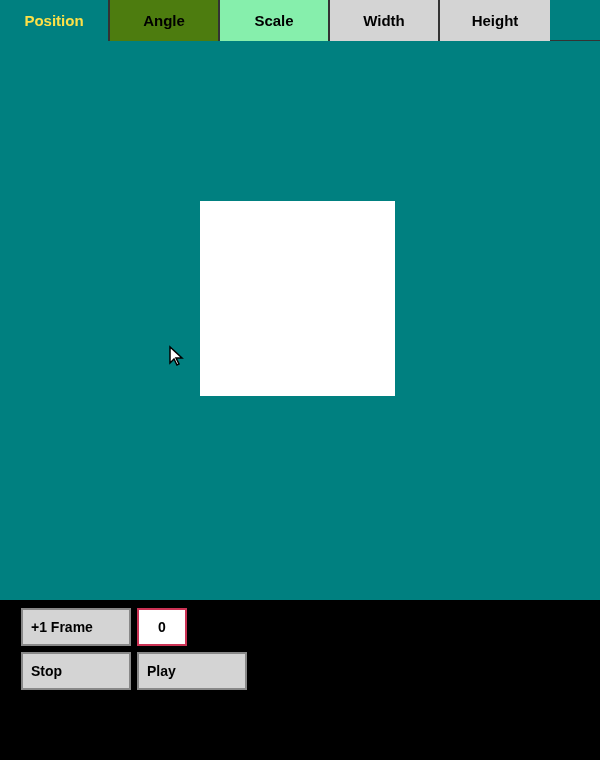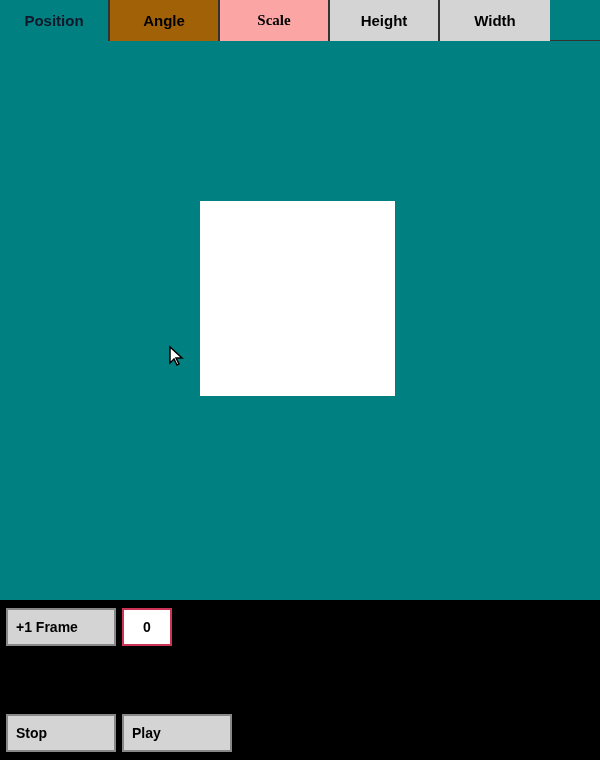"Position" .tab:first-child { color: #0f172a -> #fde047 }
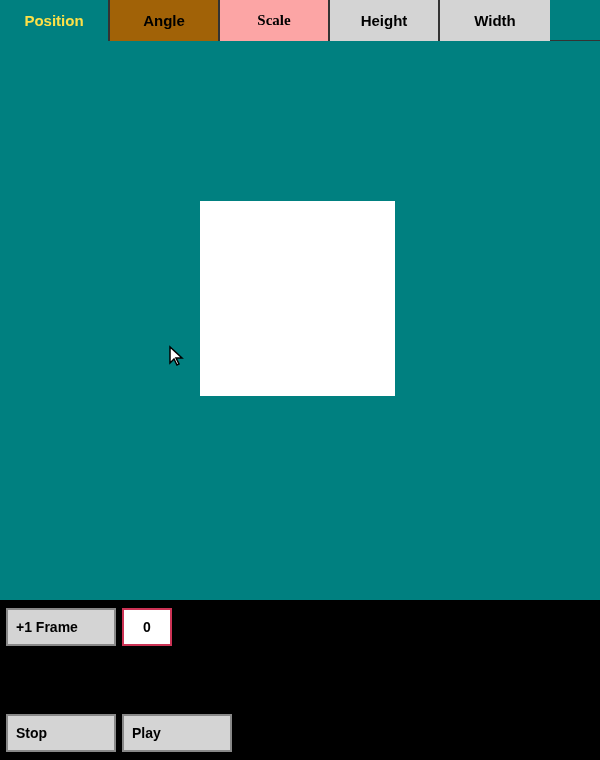"Angle" .tab:nth-child(2) { background: #a16207 -> #4d7c0f }
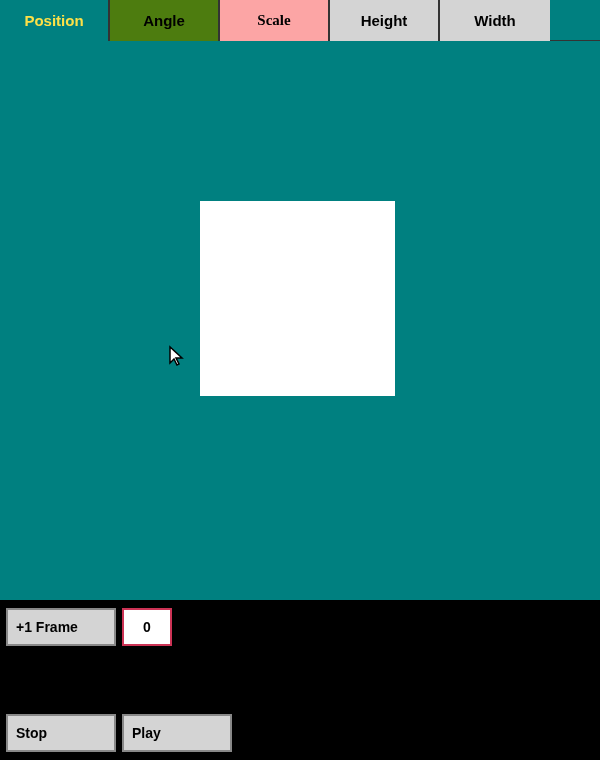"Scale" .tab:nth-child(3) { background: #fca5a5 -> #86efac; font-family: Liberation Serif, serif -> none }
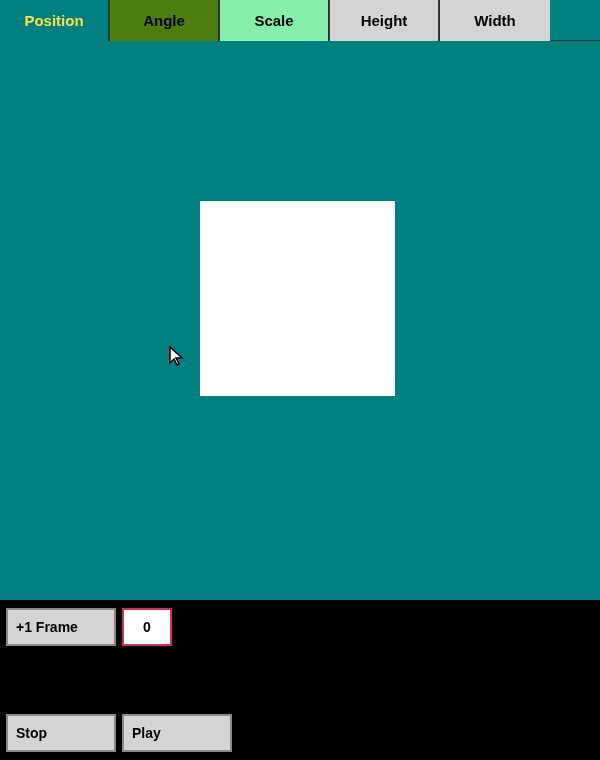"Height" div.tab { order: before "Width" -> after "Width" }
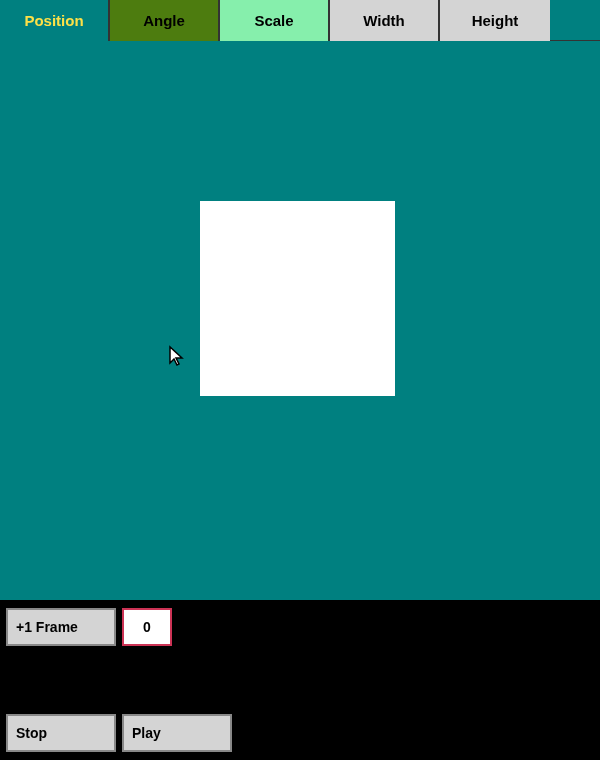"+1 Frame" #controls { justify-content: space-between -> none; padding: 8px 6px -> 8px 21px }
